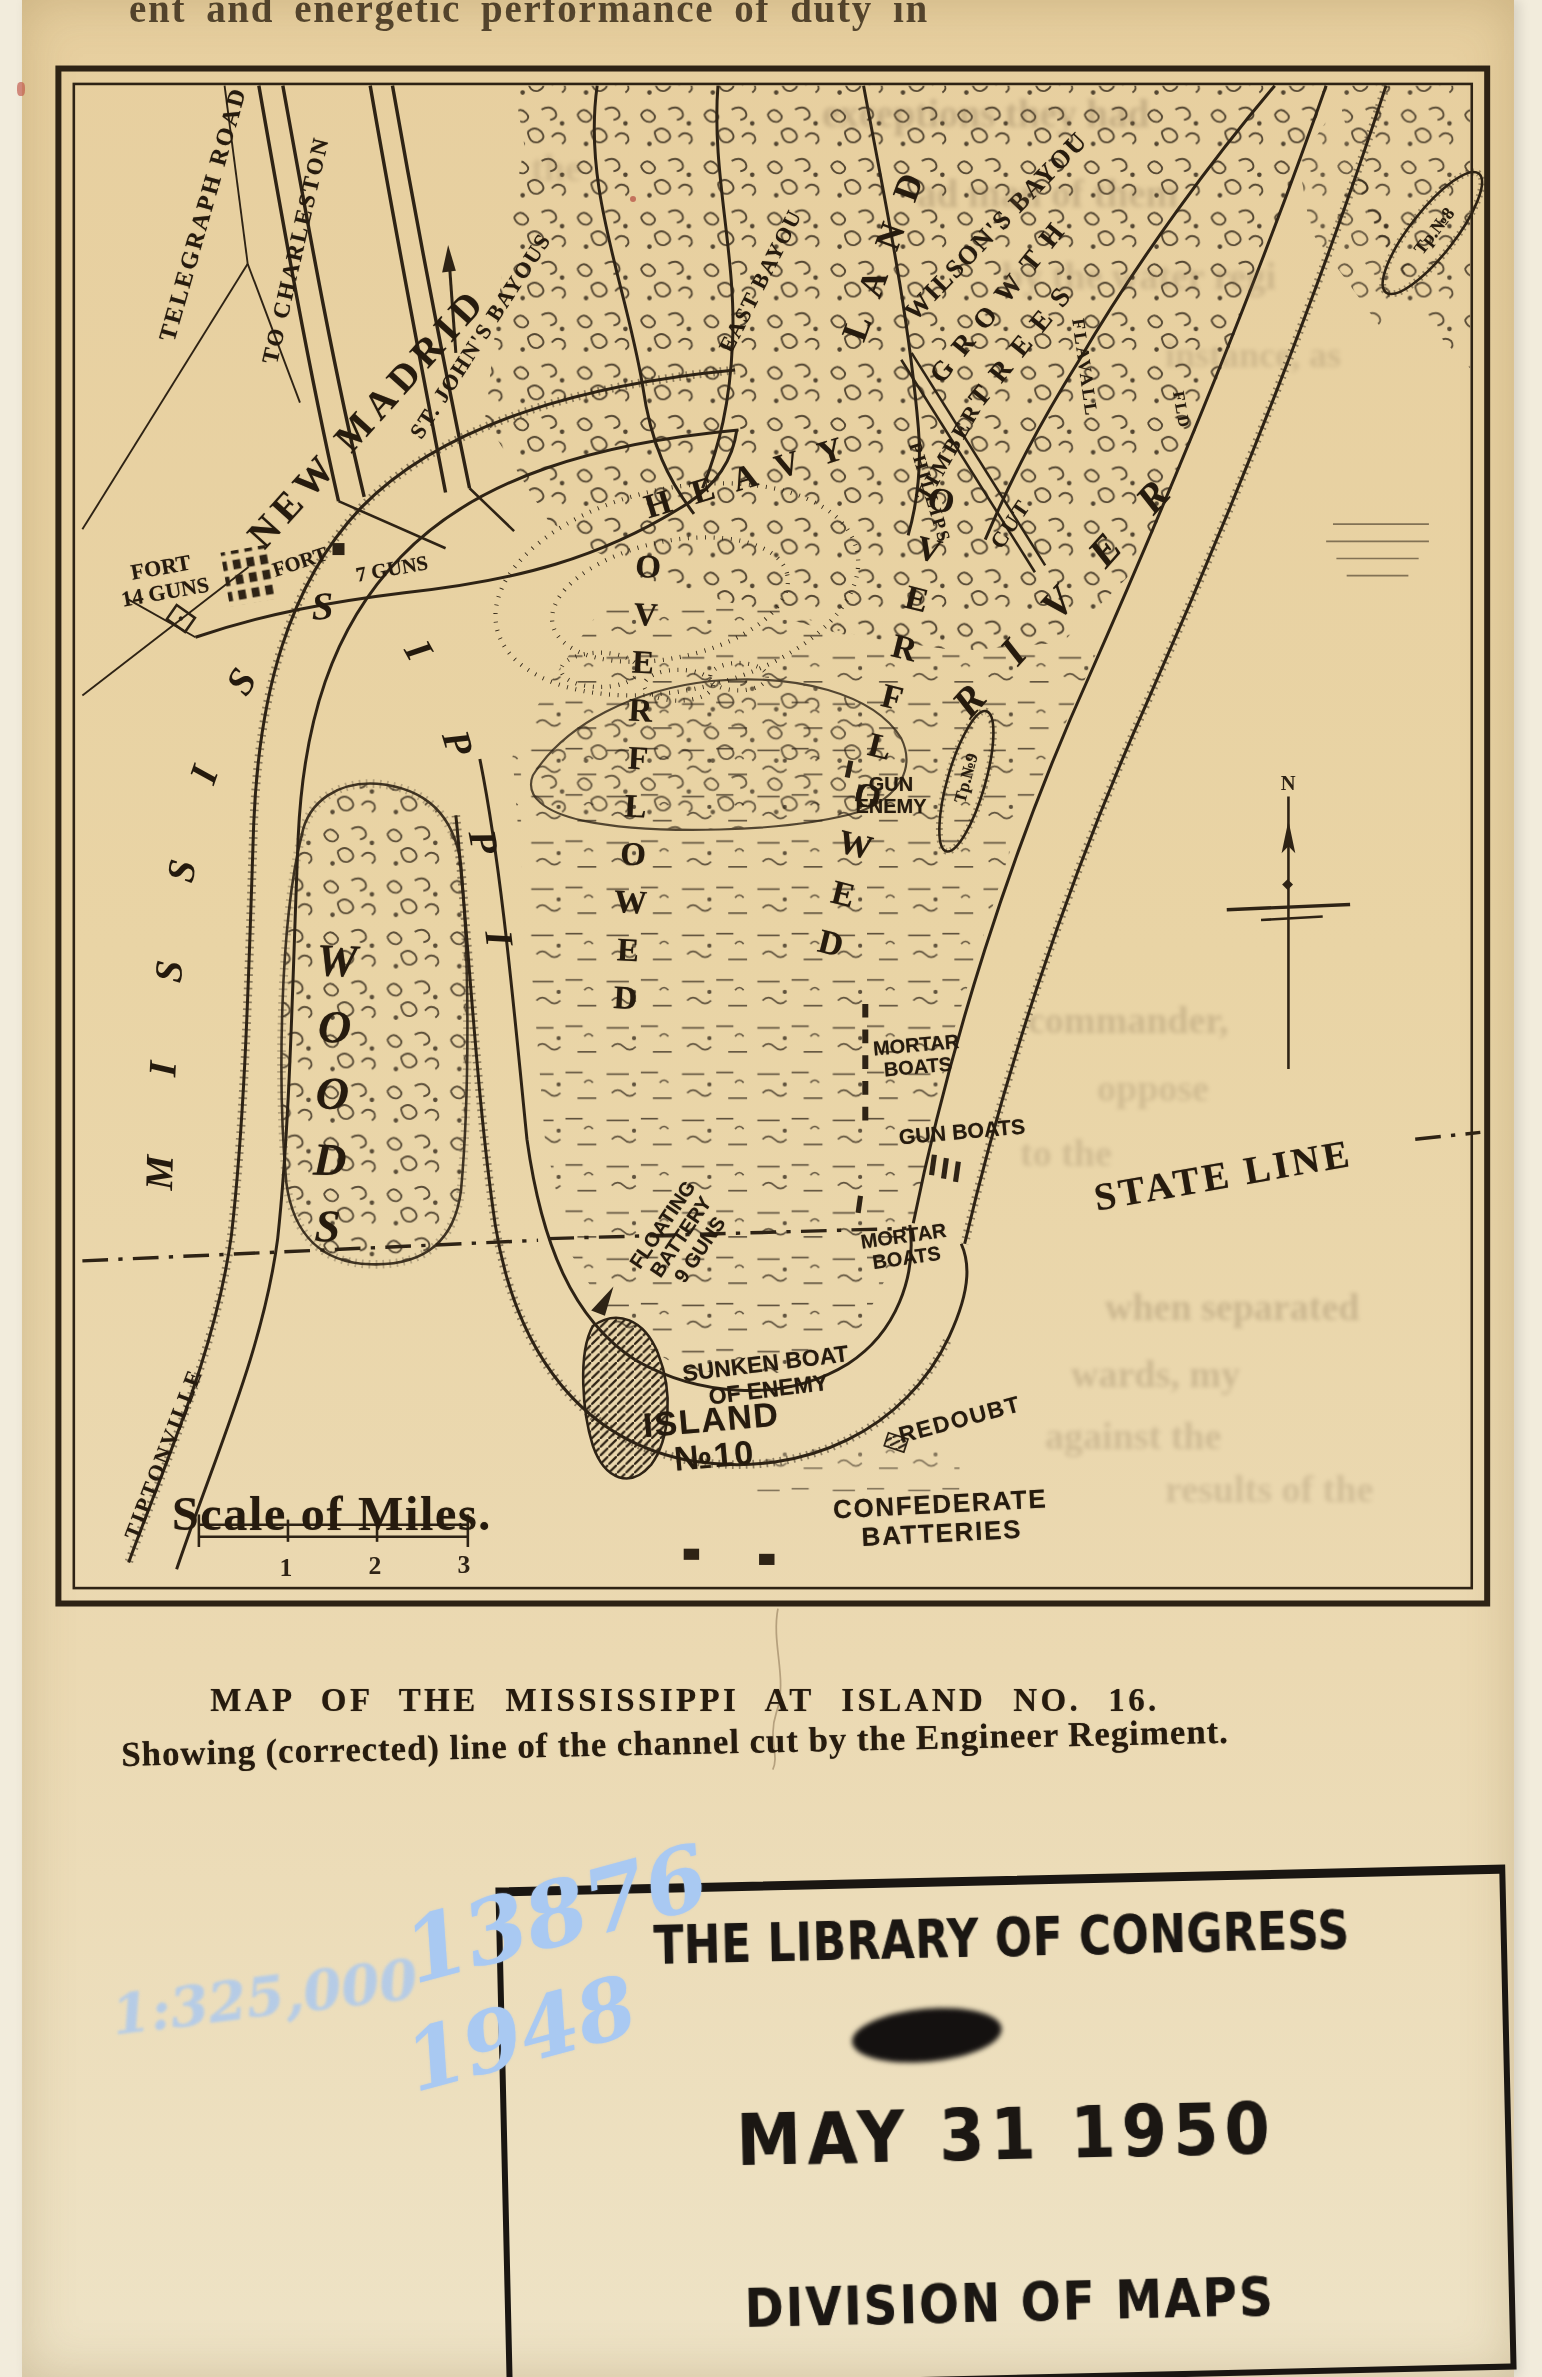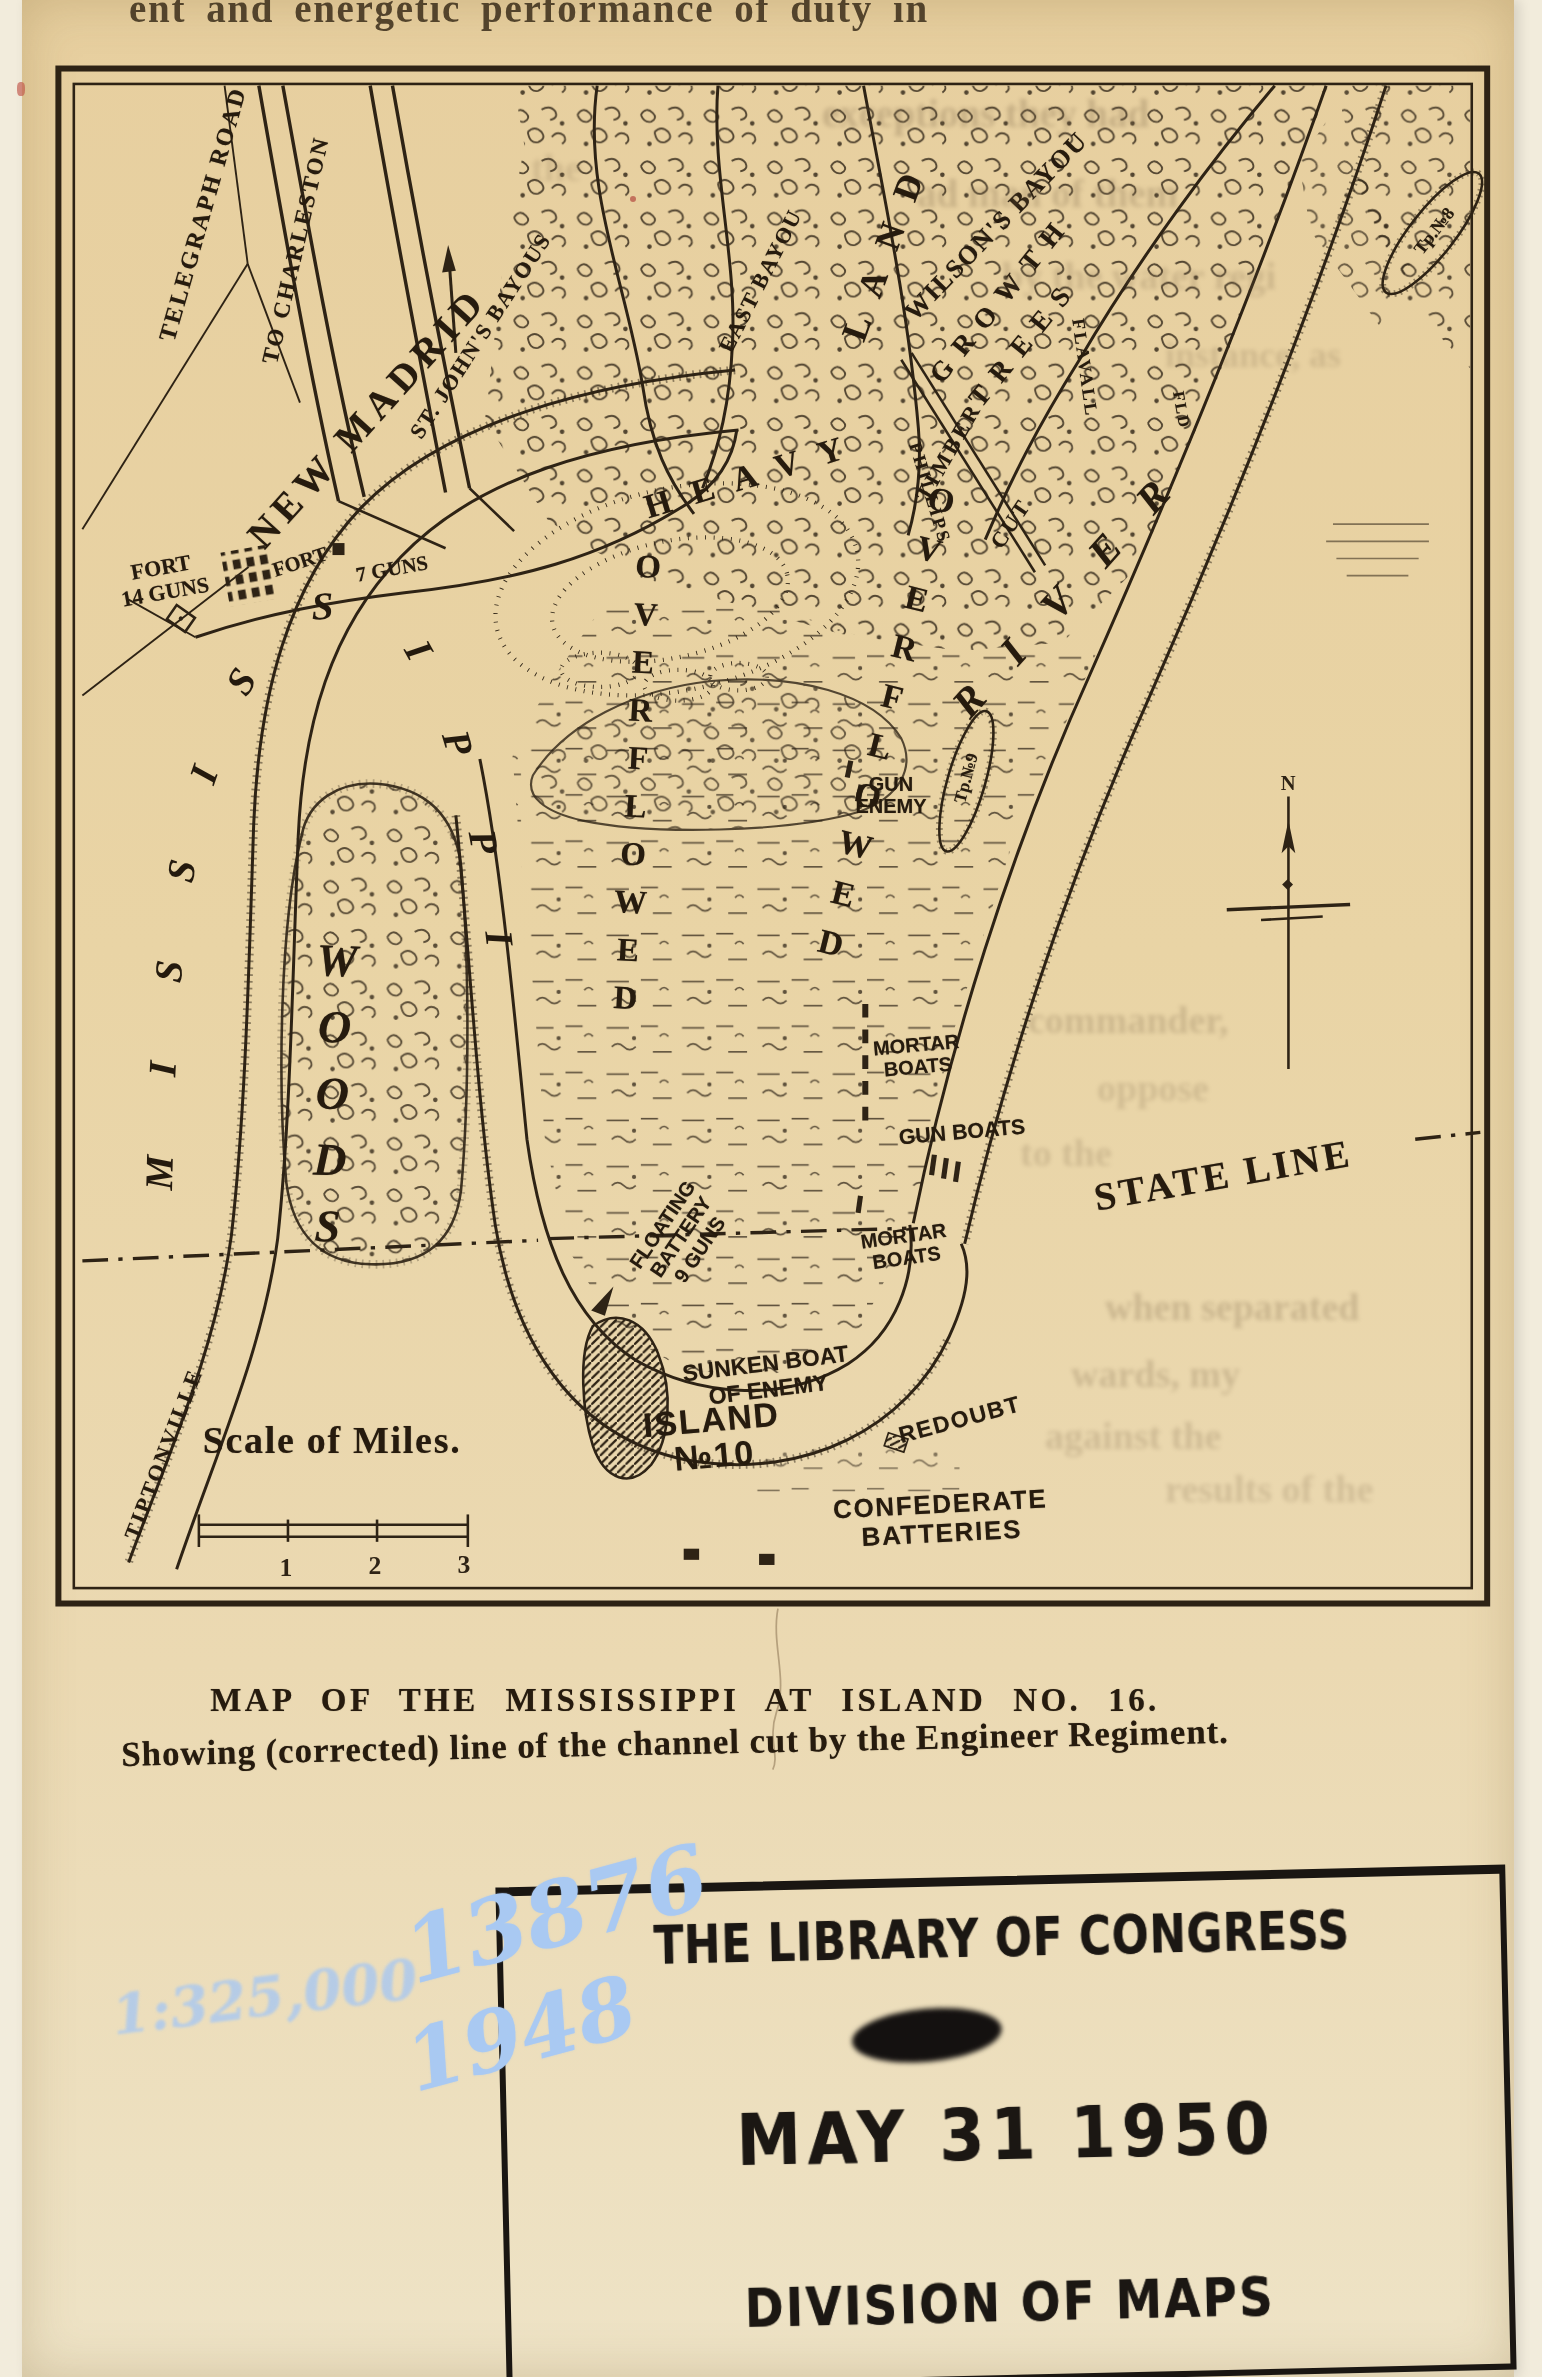"Scale of Miles." div.lbl { font-size: 38px -> 48px; top: 1440px -> 1514px }
